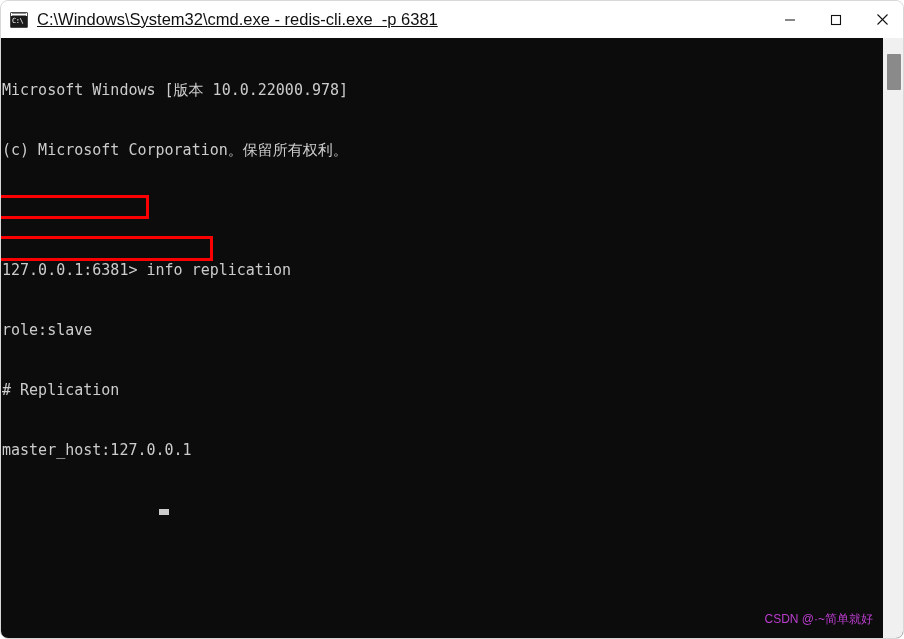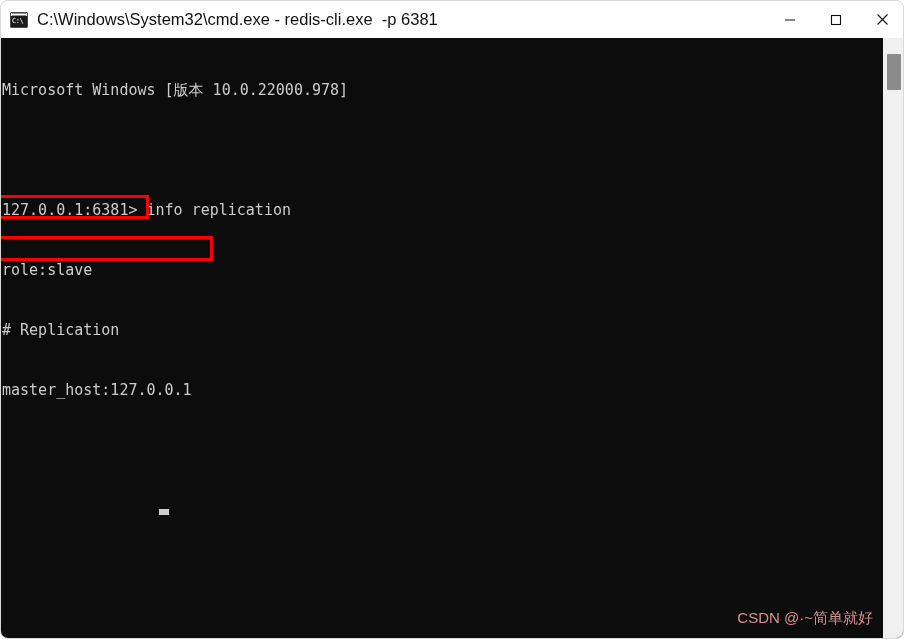"C:\Windows\System32\cmd.exe -" #title-text { text-decoration: none -> underline }
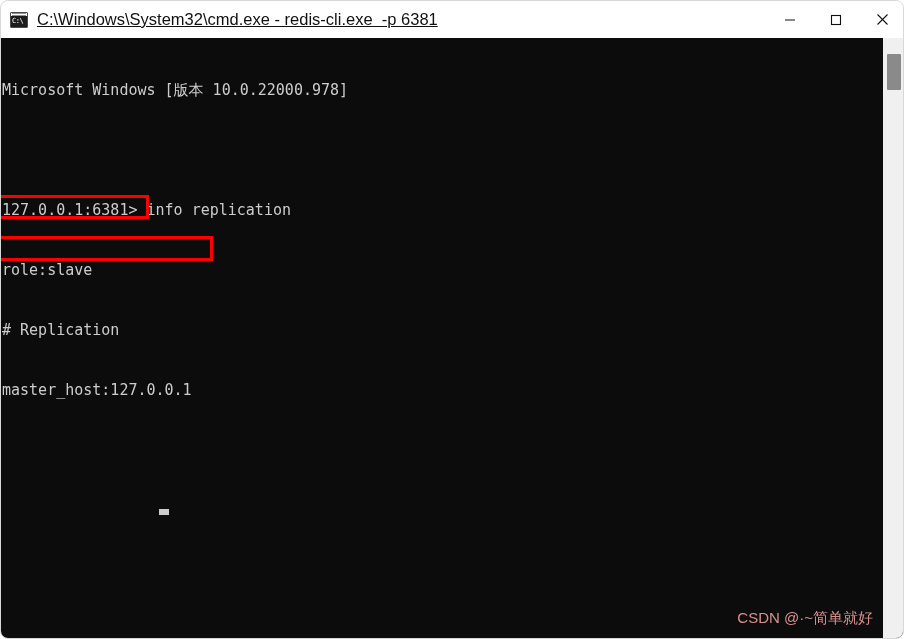"(c) Microsoft Corporation。保留所有权利。" div.cline { html: none -> <div>(c) Microsoft Corporation。保留所有权利。</div> }
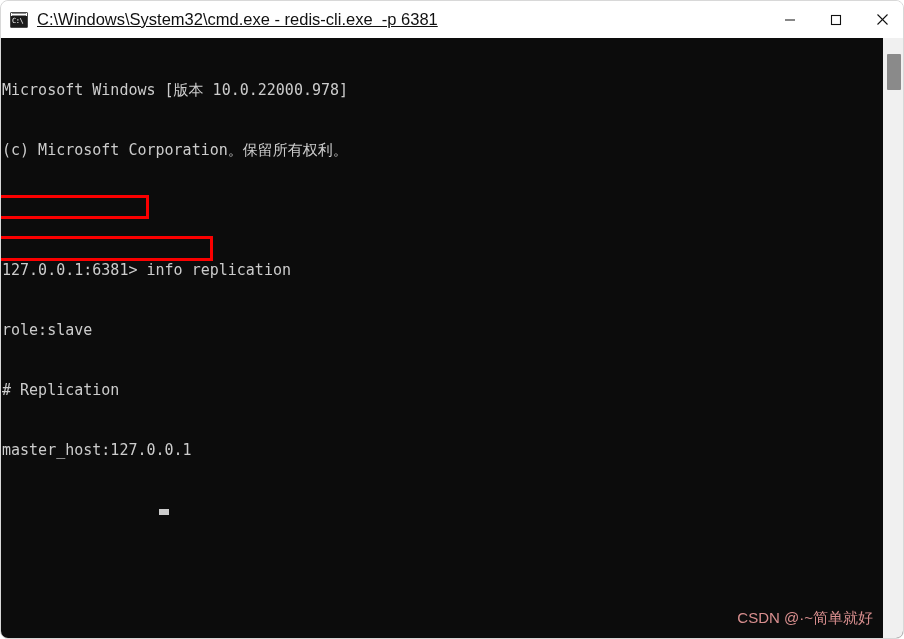"CSDN @·~简单就好" #watermark { color: #fca5a5 -> #d946ef; font-size: 15px -> 12px }
